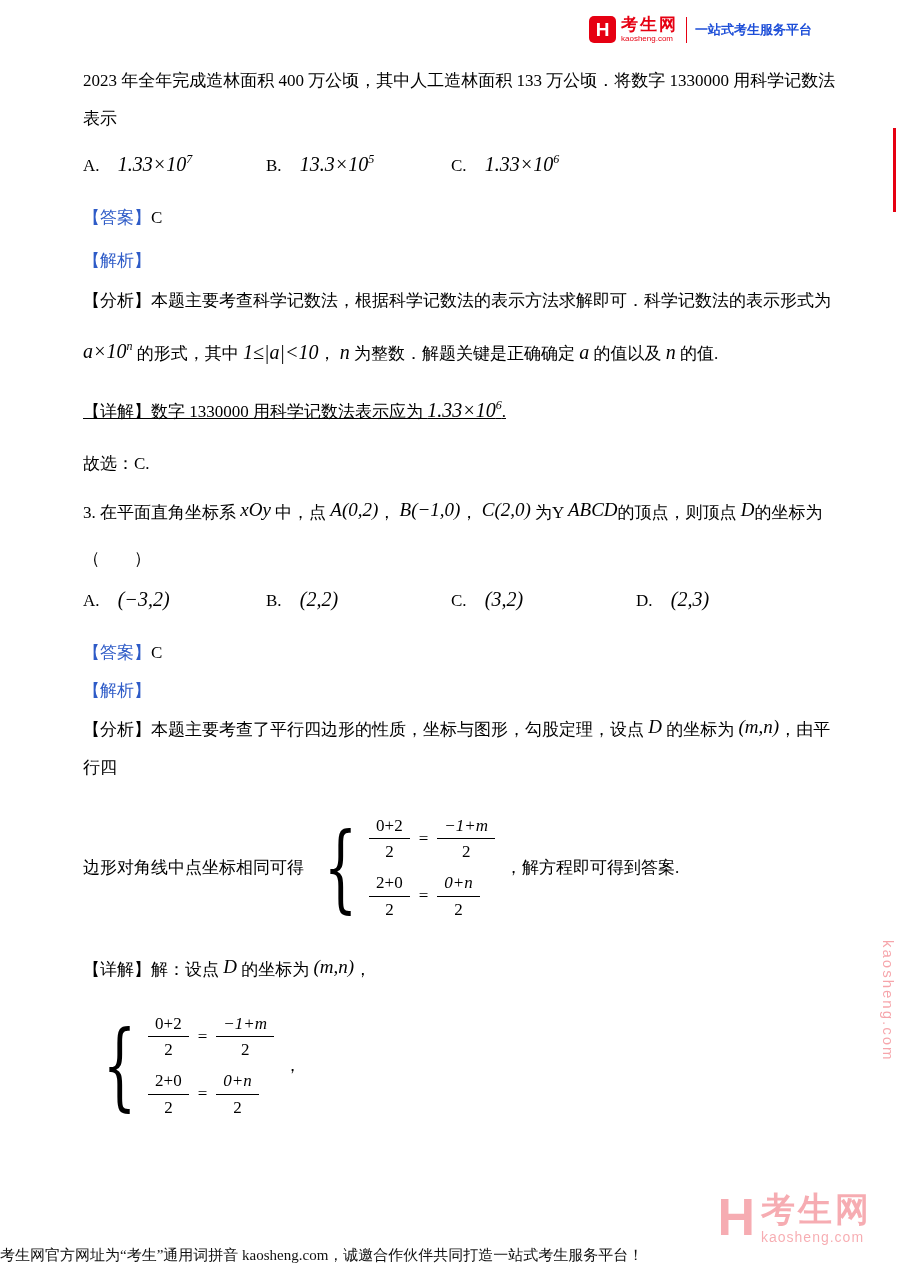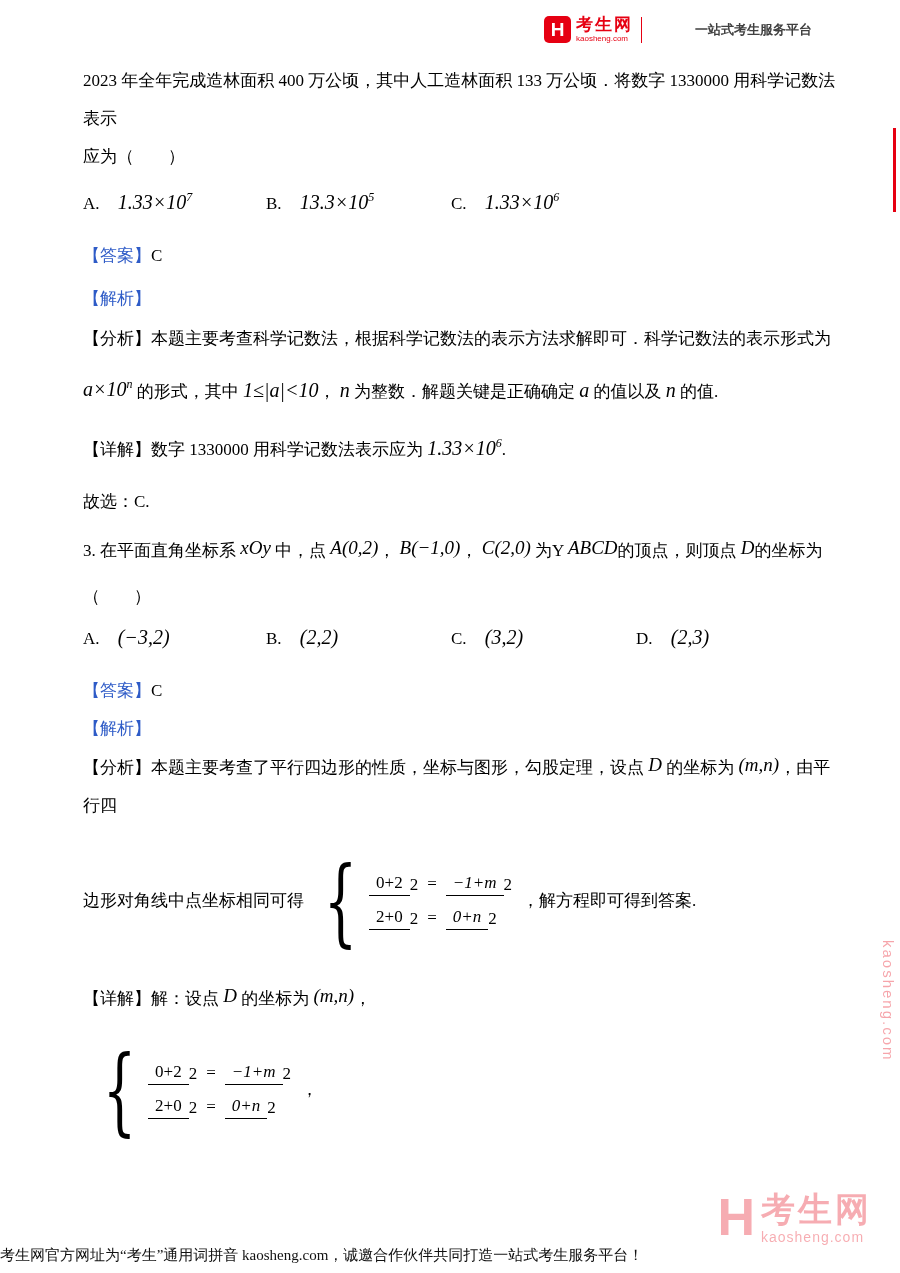"一站式考生服务平台" .logo-tagline { color: #404040 -> #1d4ed8; margin-left: 45px -> none }
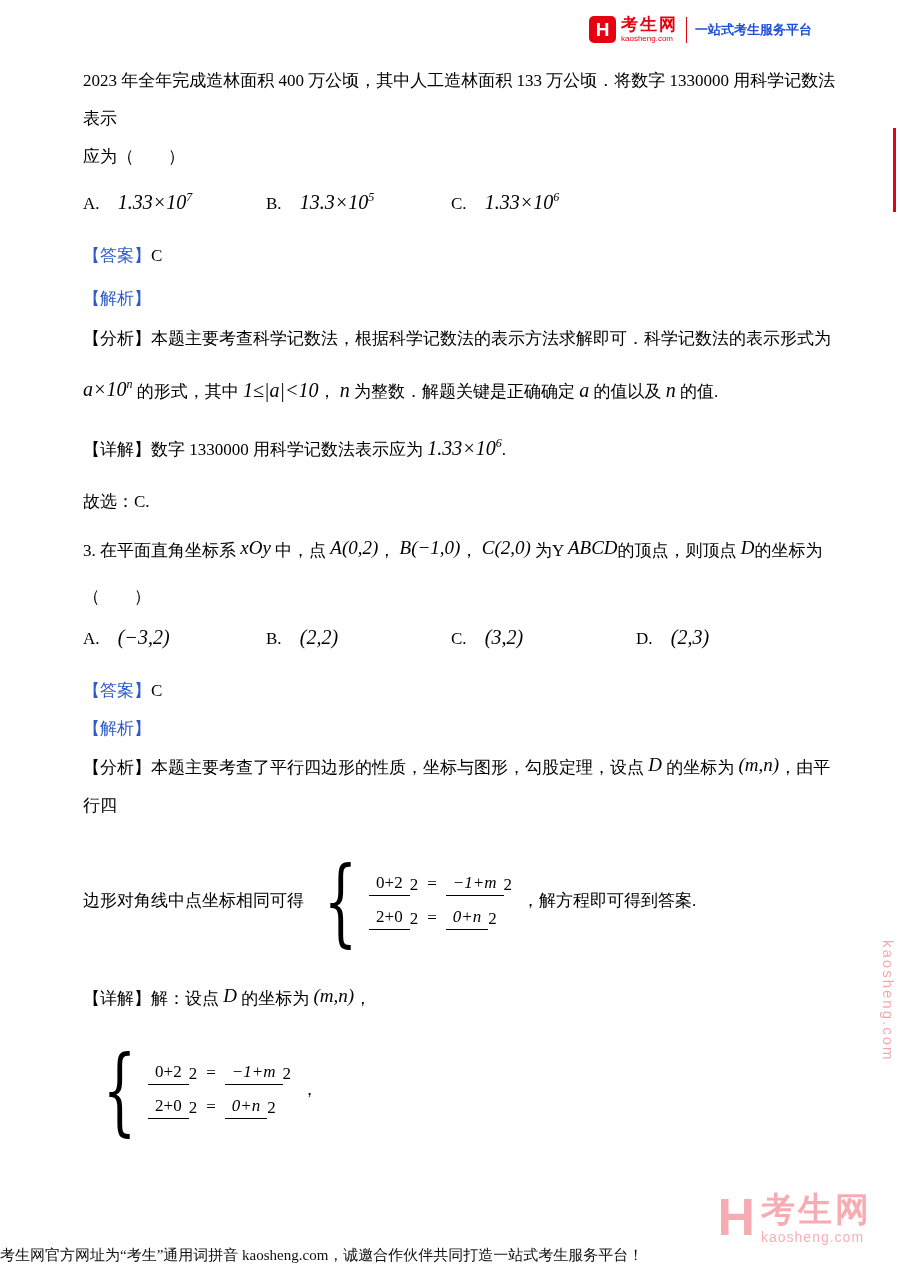"应为（ ）" div.t { html: <div>应为（ ）</div> -> none }
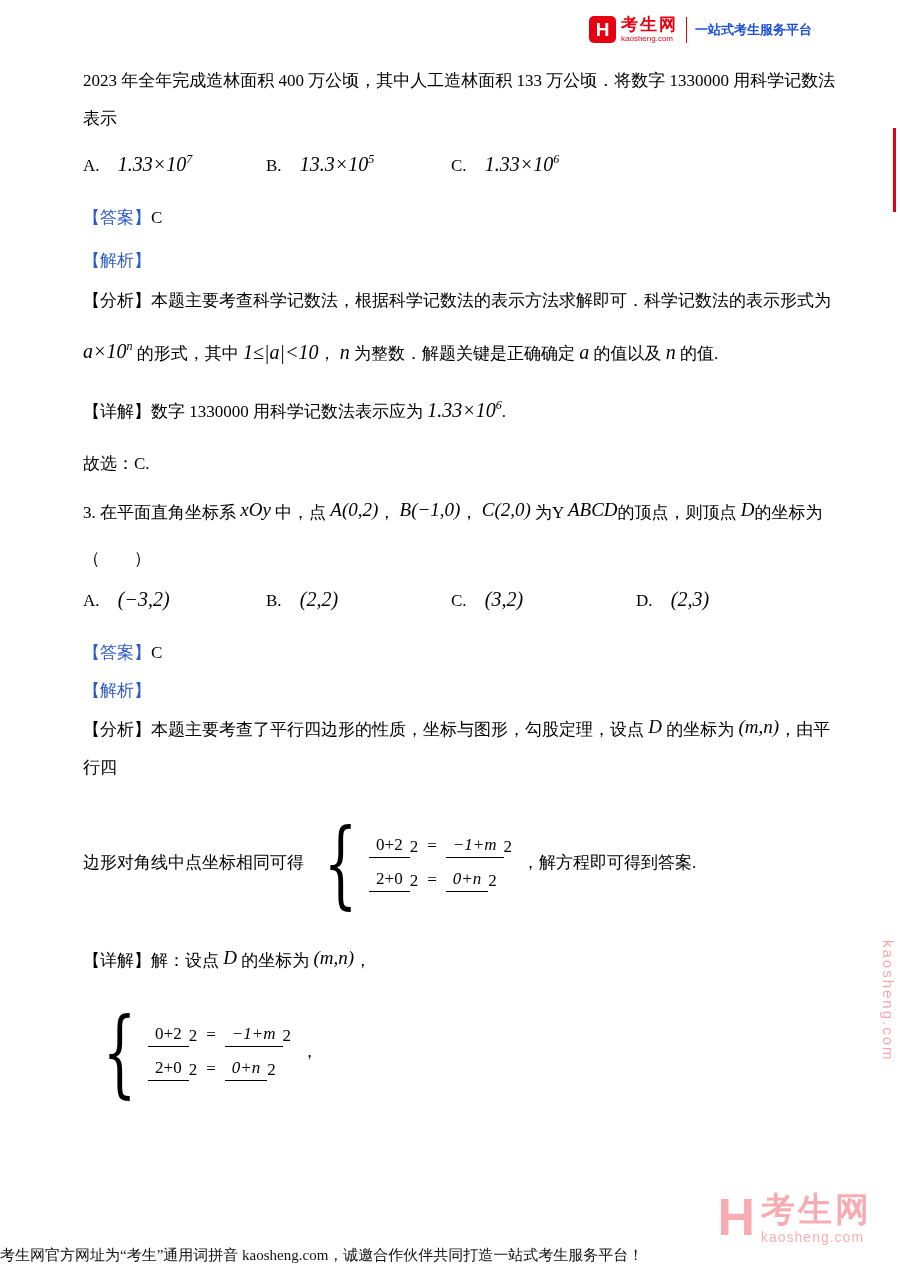"【详解】数字 1330000 用科学记数法表示应为 1.33×106." div.t { text-decoration: none -> underline }
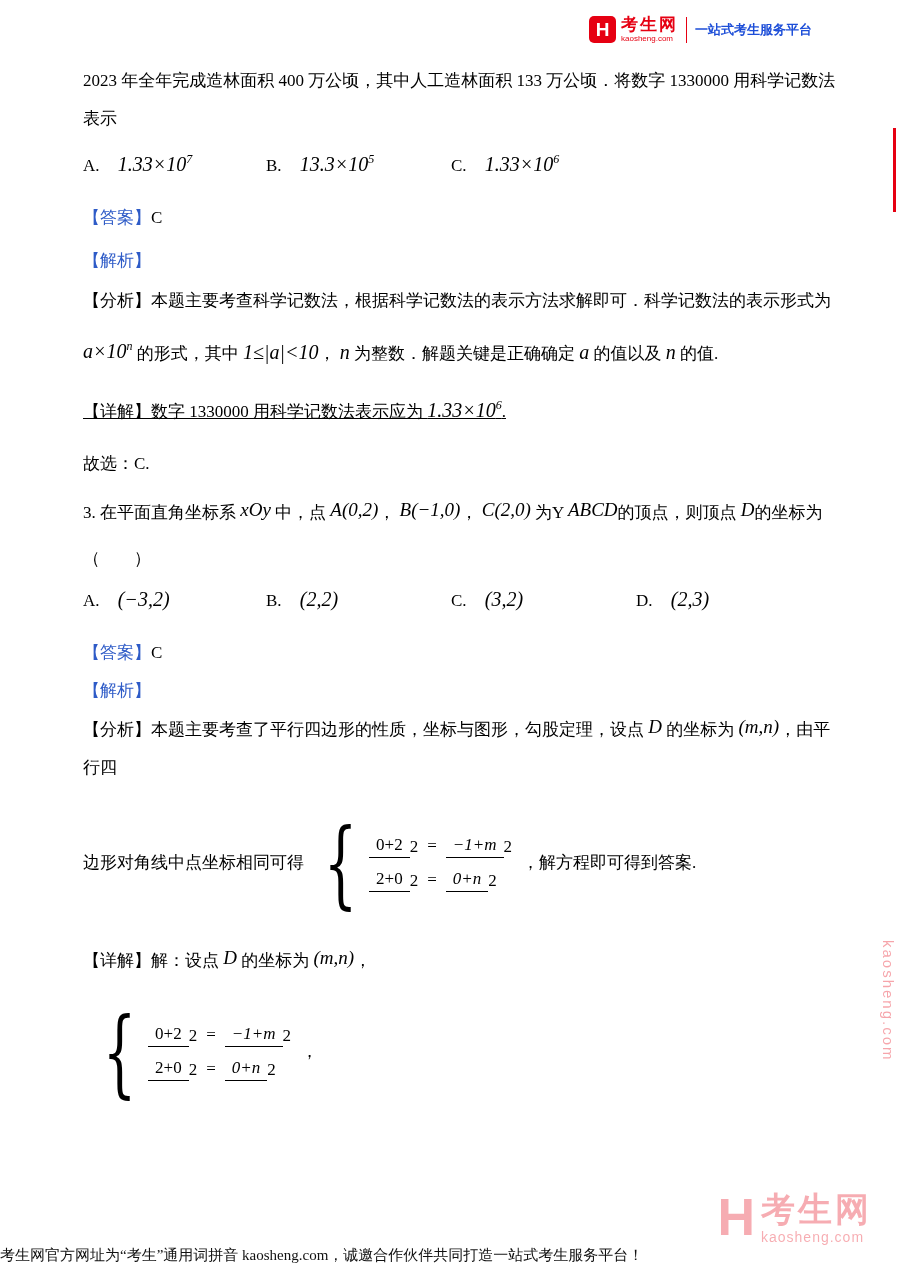"0+2" .frac { flex-direction: row -> column }
